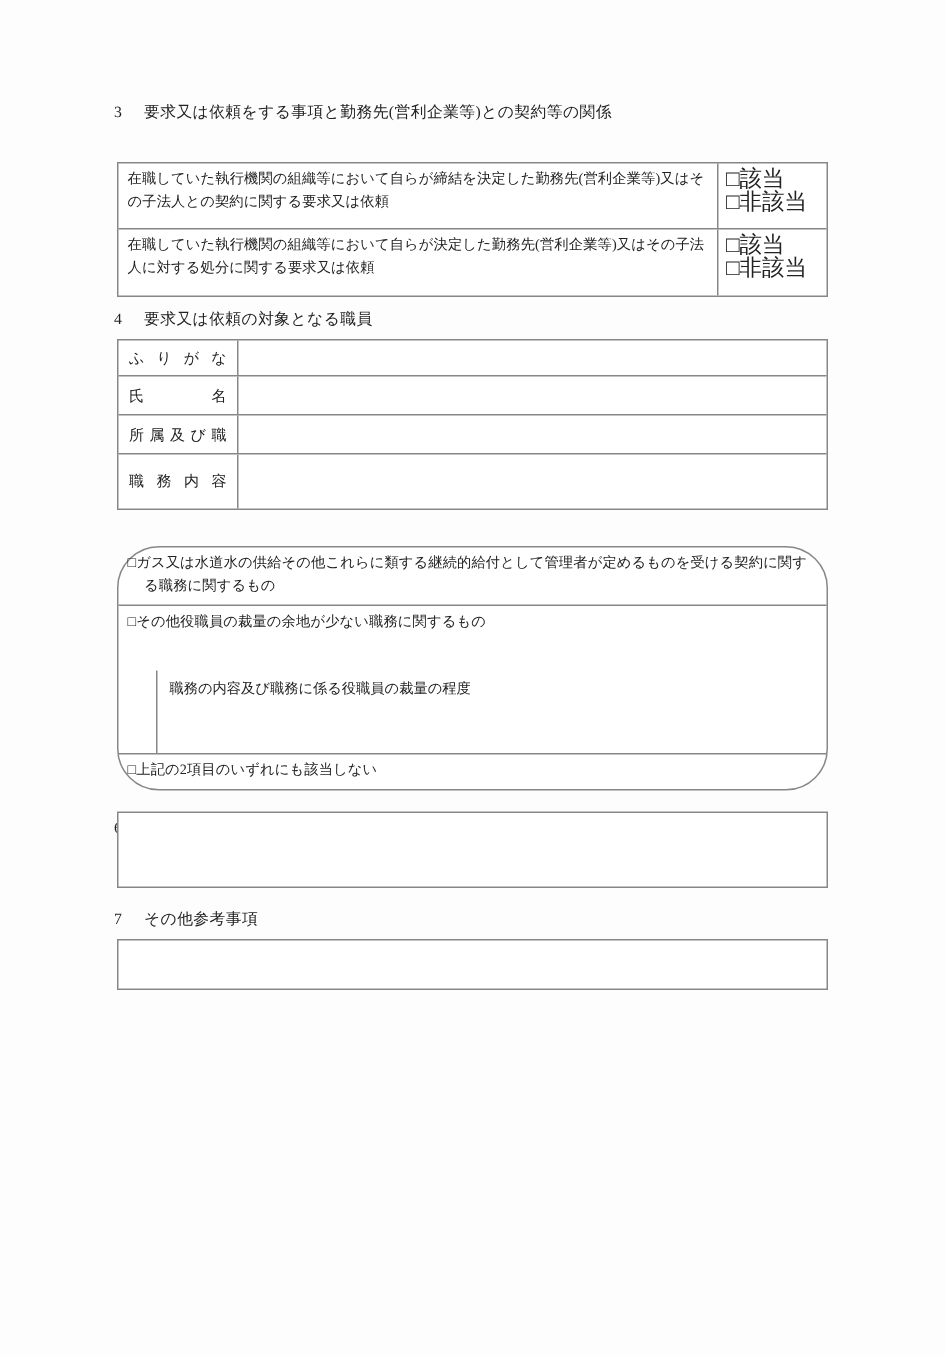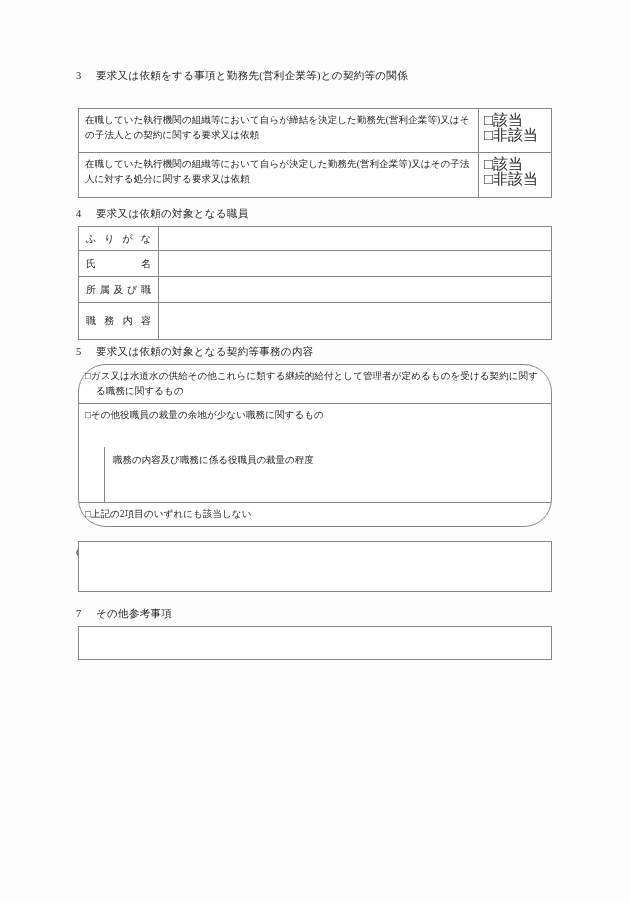"5 要求又は依頼の対象となる契約等事務の内容" div.section-head { html: <div> <span>5</span><span>要求又は依頼の対象となる契約等事務の内容</span> </div> -> none }
